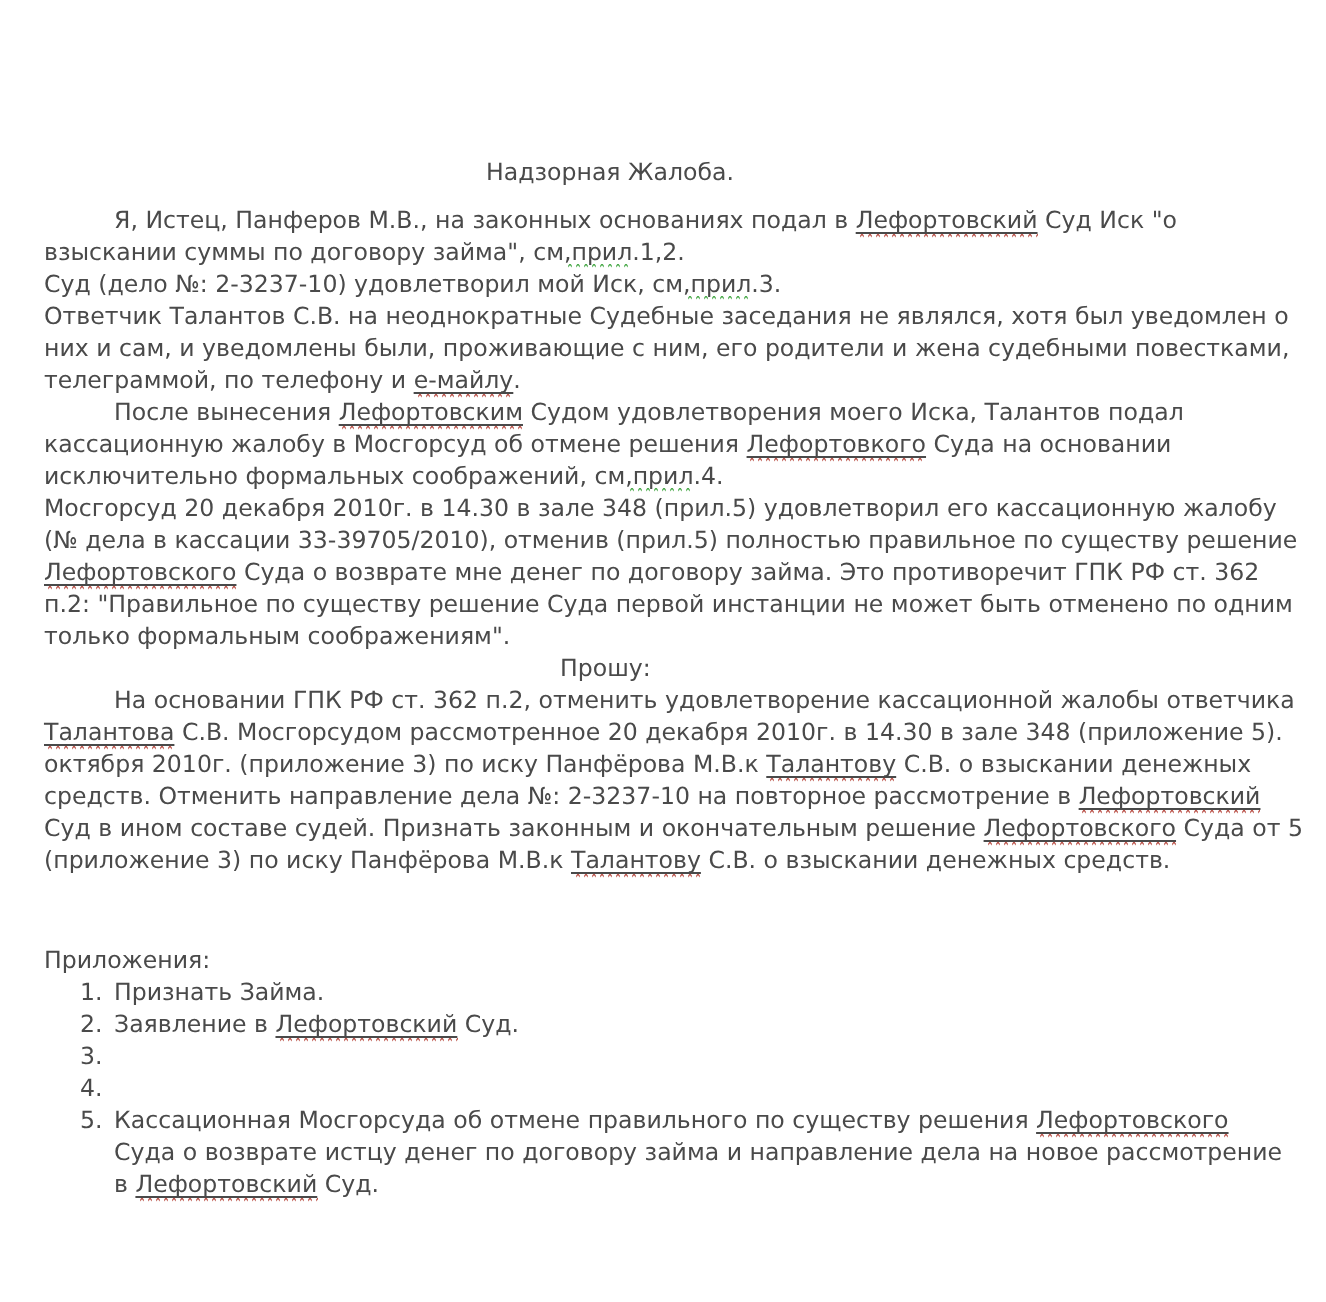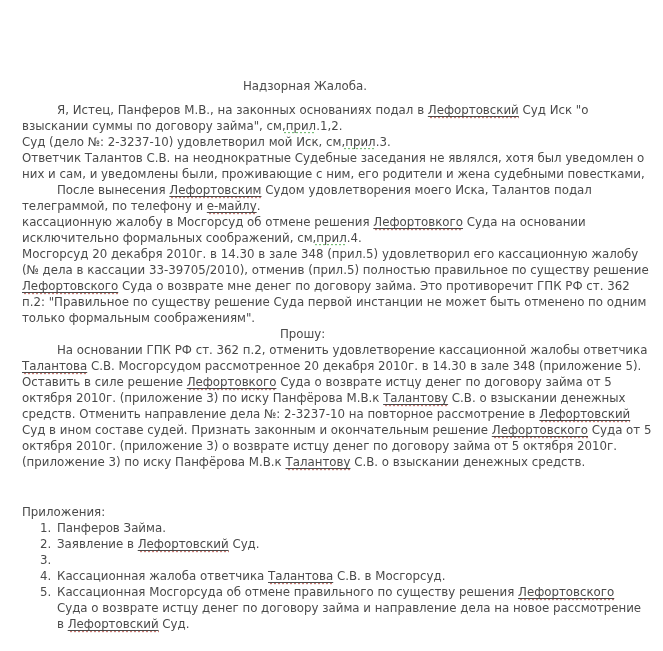"После вынесения Лефортовским Судом" div.line { order: before "телеграммой, по телефону и е-майлу." -> after "телеграммой, по телефону и е-майлу." }
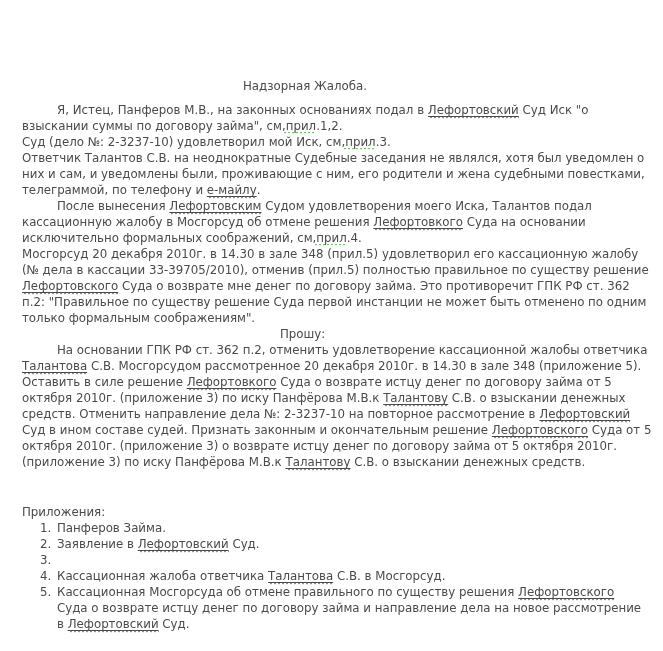"Оставить в силе решение Лефортовкого" div.line { html: <div><span>Оставить в силе решение </span><span>Лефортовкого</span><span> Суда о возврате истцу денег по договору займа от 5</span></div> -> none }
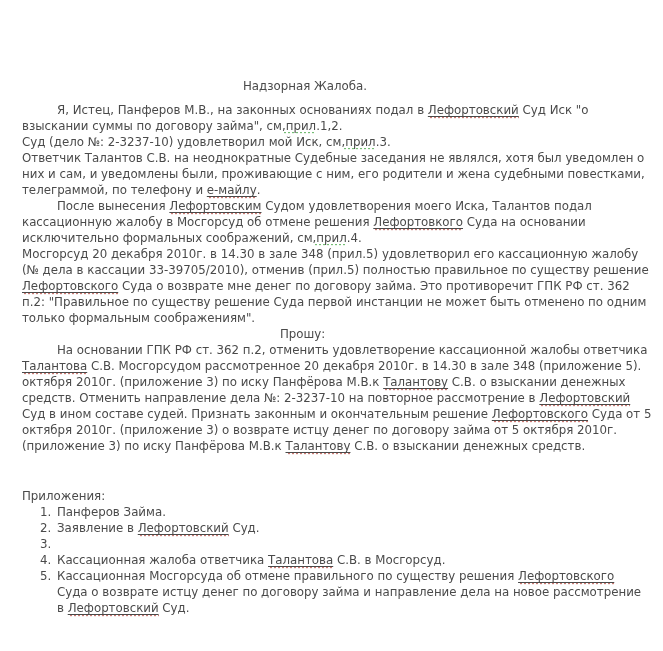"октября 2010г. (приложение 3) о" div.line { html: <div><span>октября 2010г. (приложение 3) о возврате истцу денег по договору займа от 5 октября 2010г.</span></div> -> none }
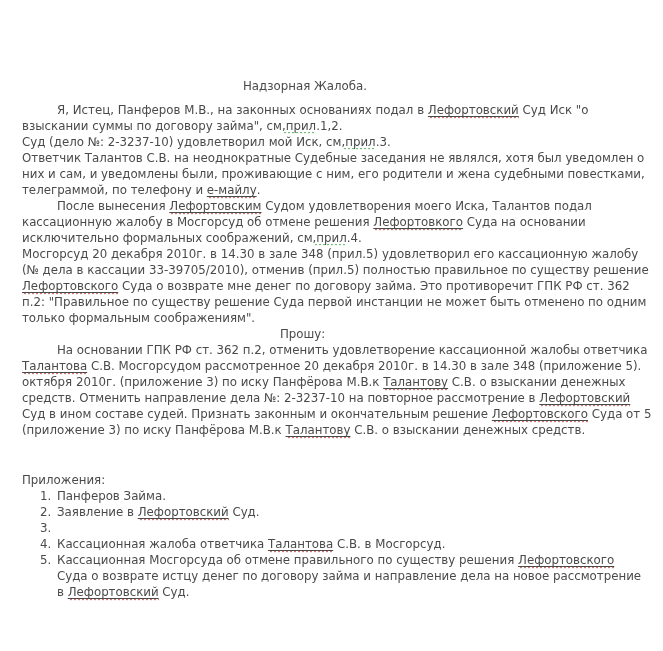"Панферов Займа." span { text: Панферов -> Признать }
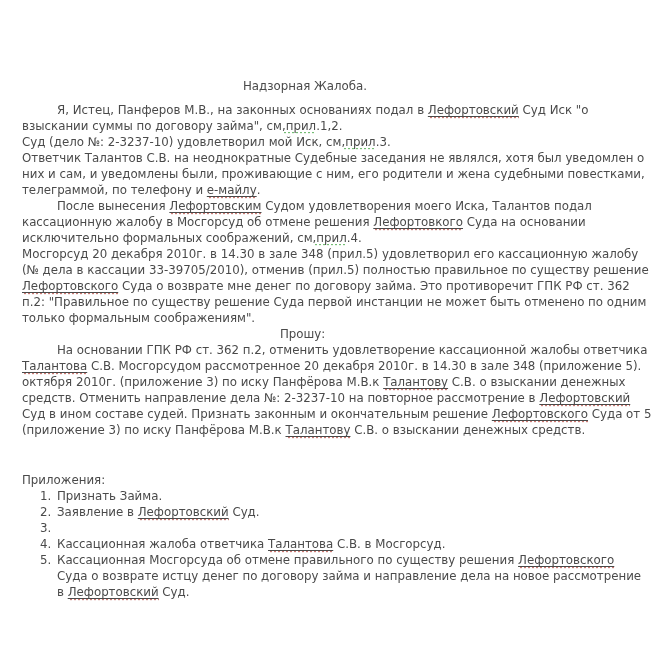"Кассационная жалоба ответчика Талантова" span.att-text { html: <span><span>Кассационная жалоба ответчика </span><span>Талантова</span><span> С.В. в Мосгорсуд.</span></span> -> none }
